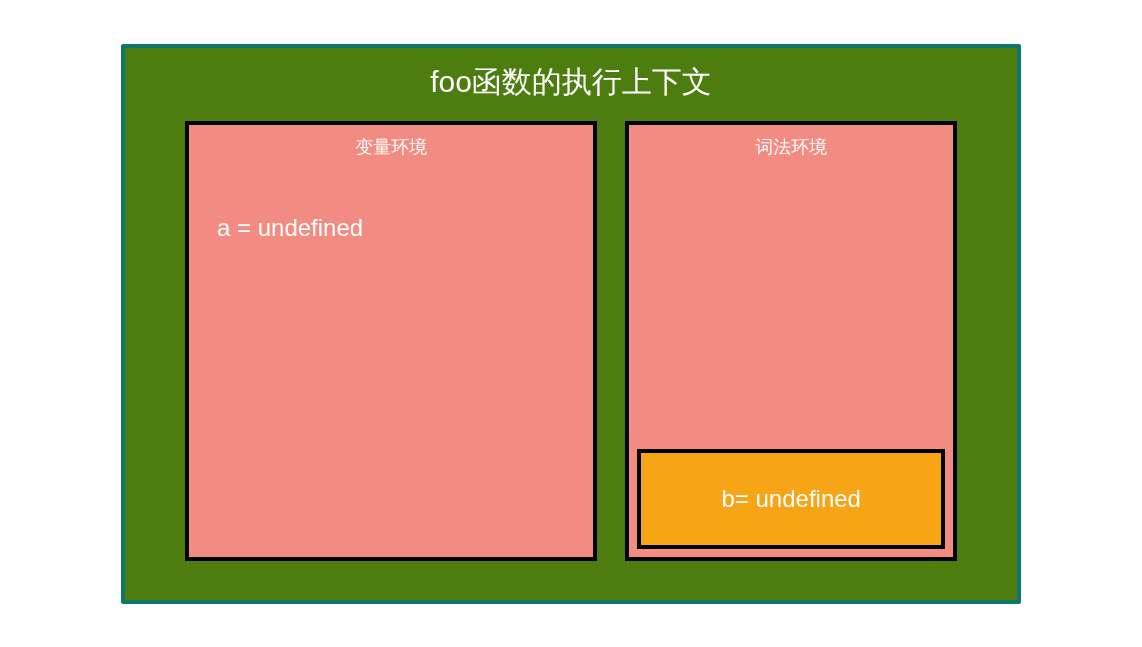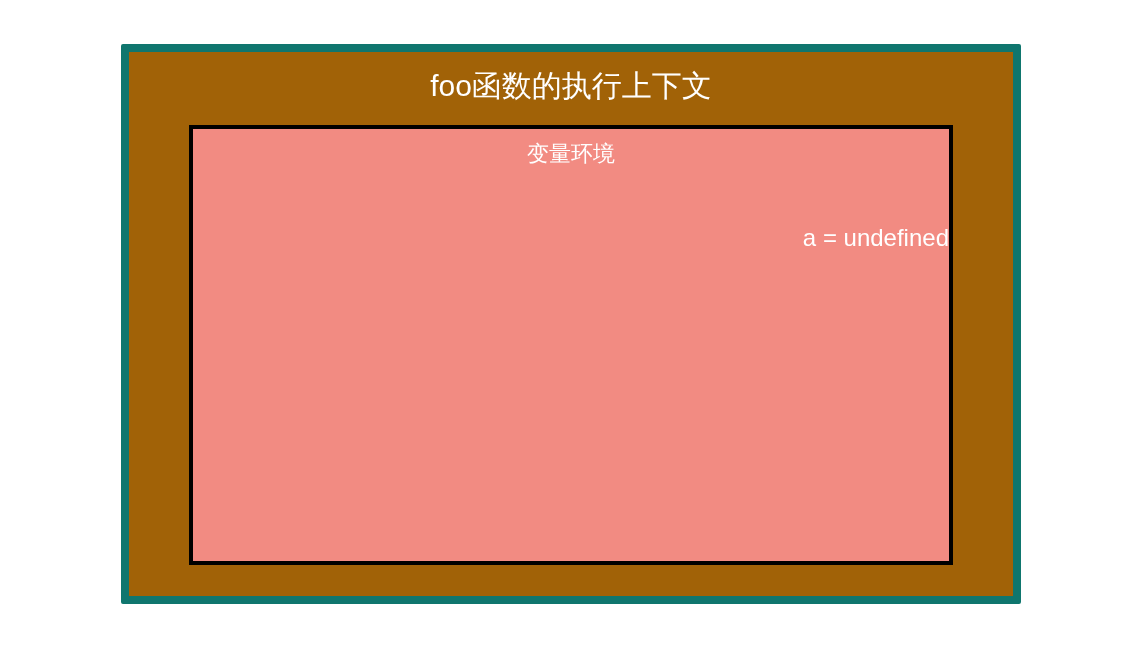"foo函数的执行上下文" .outer-container { background: #a16207 -> #4d7c0f; border: 8px solid #0f766e -> 4px solid #0f766e }
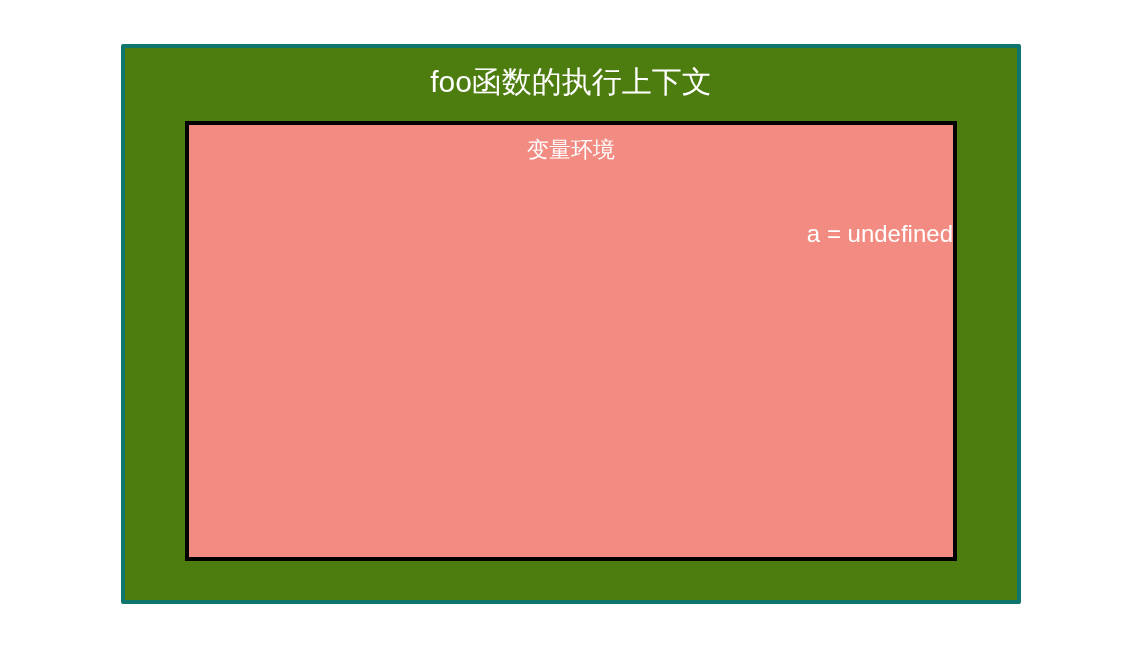"变量环境" .env-title { font-size: 22px -> 18px }
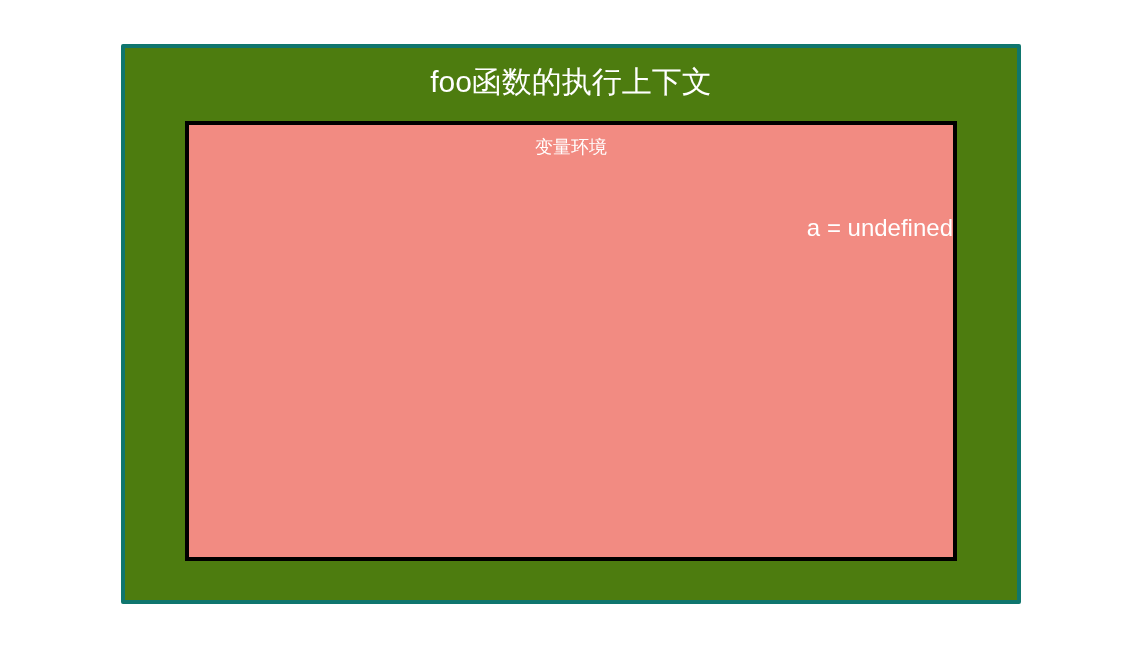"词法环境" div.env-box { html: none -> <div> <div>词法环境</div> <div> <div> <div>b= undefined</div> </div> </div> </div> }
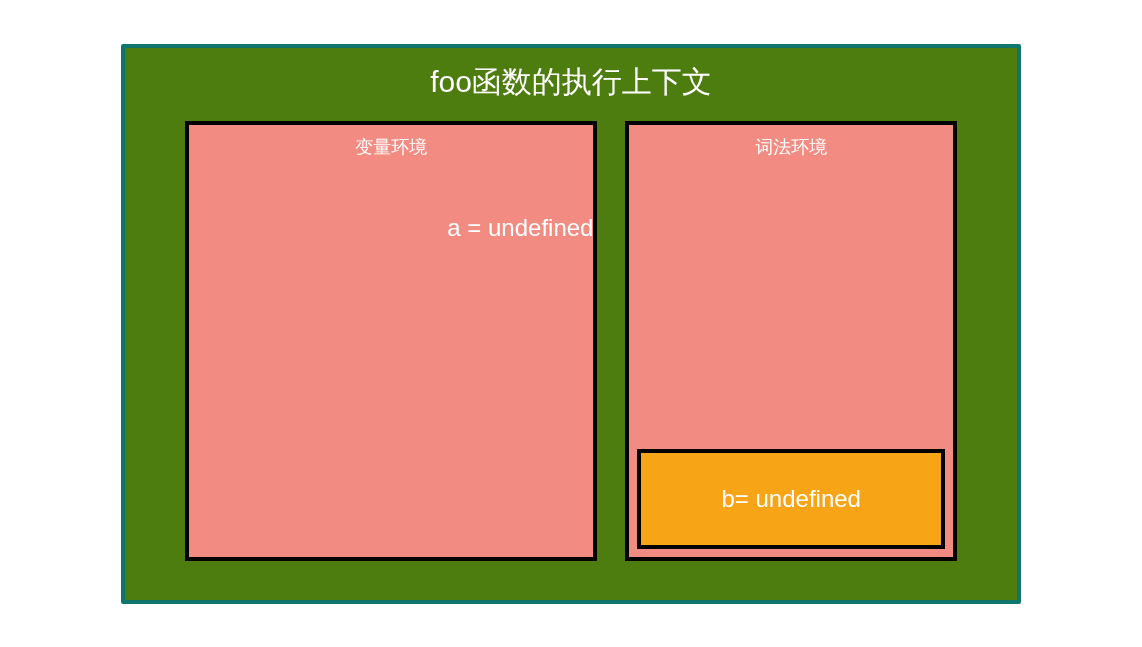"a = undefined" .var-content { padding-left: 36px -> 28px; text-align: right -> none }
